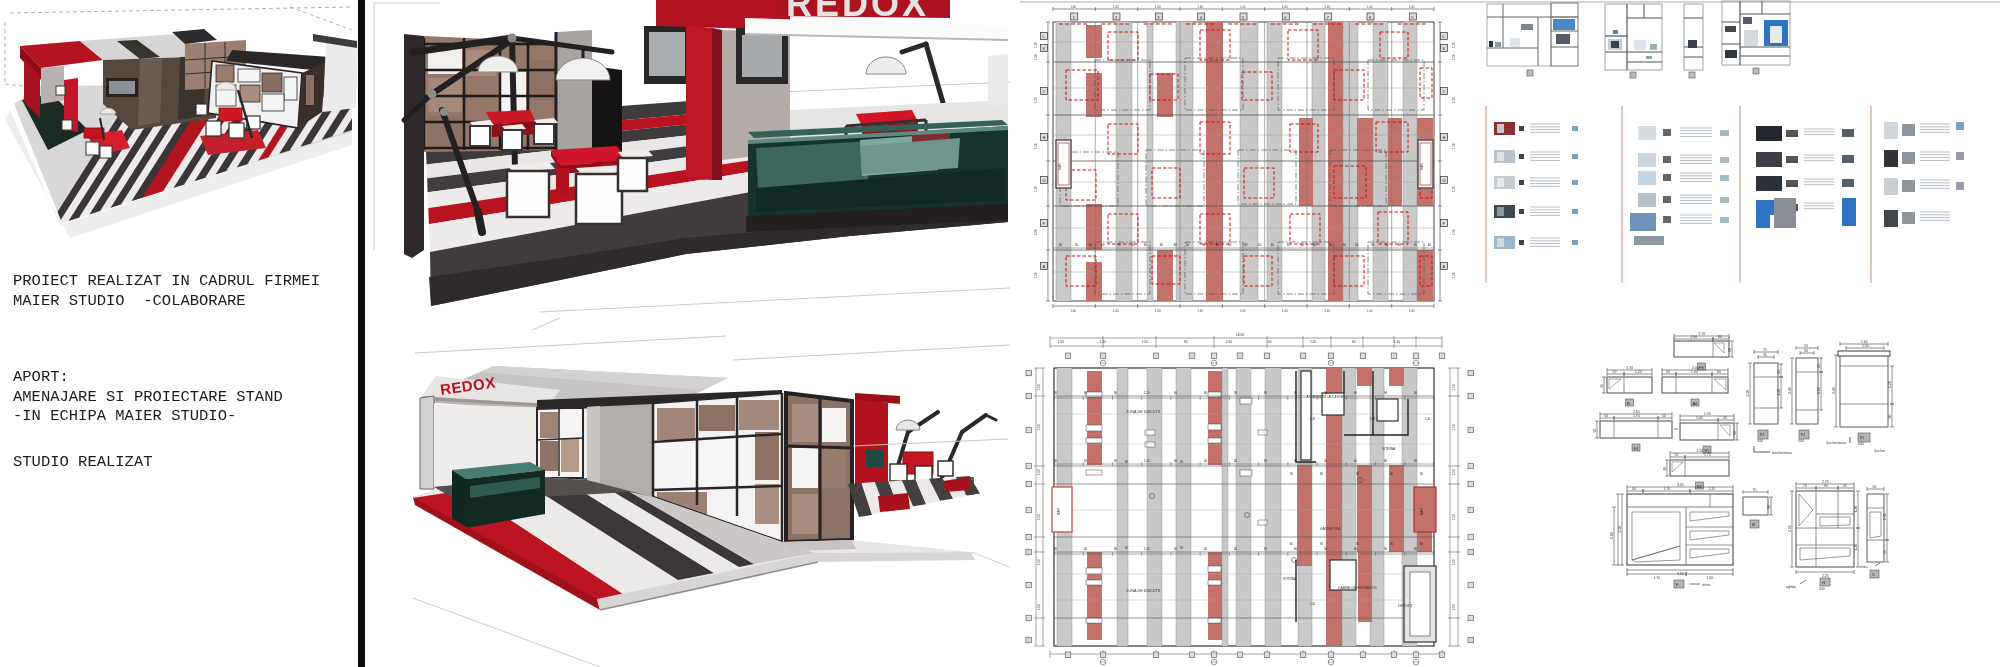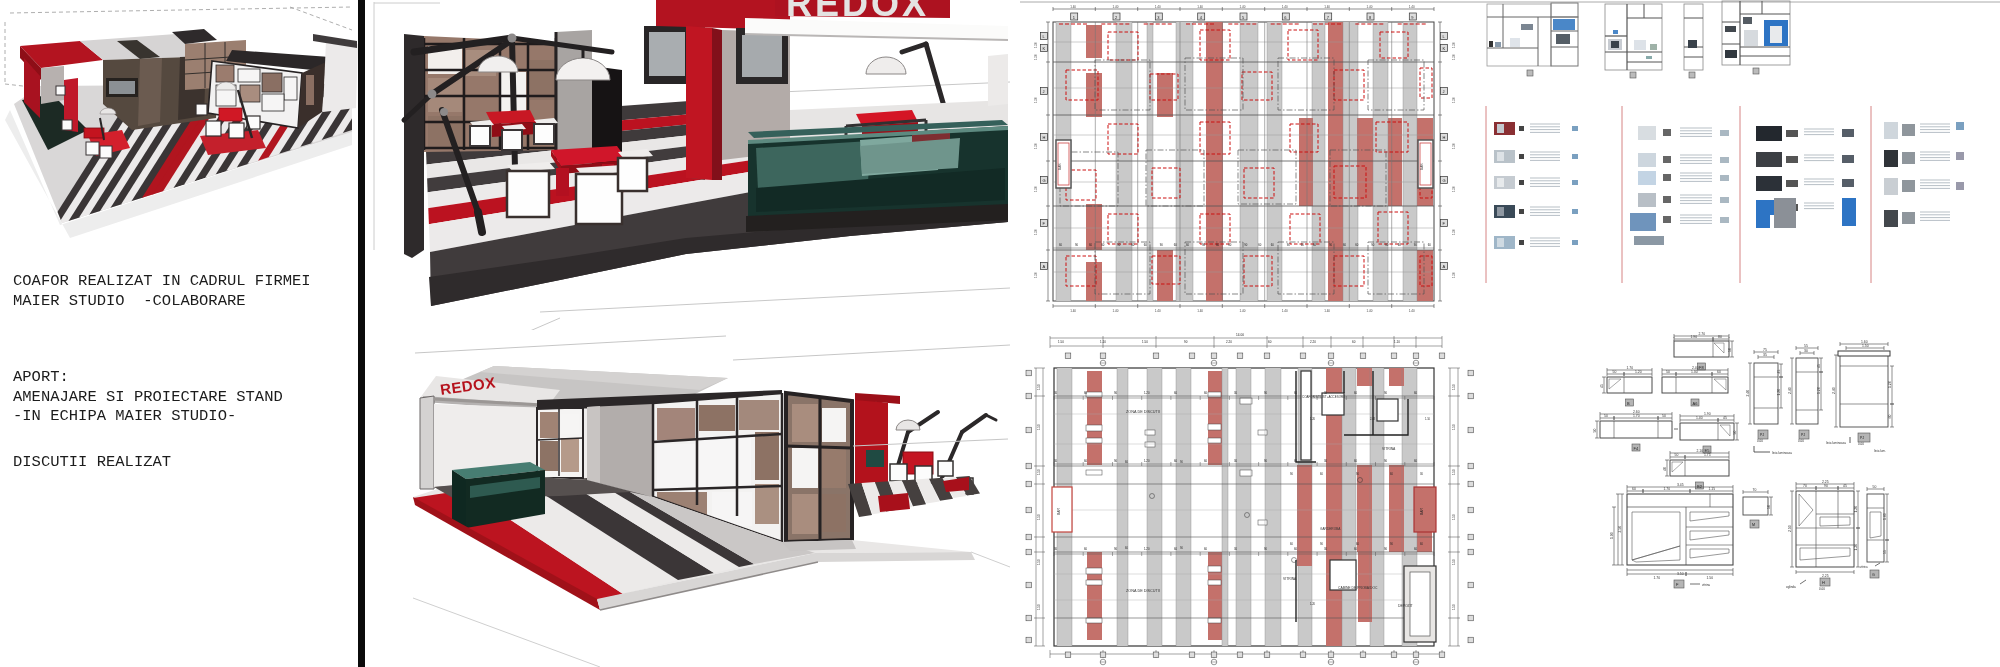"COAFOR REALIZAT IN CADRUL FIRMEI" div.mono { text: COAFOR -> PROIECT }
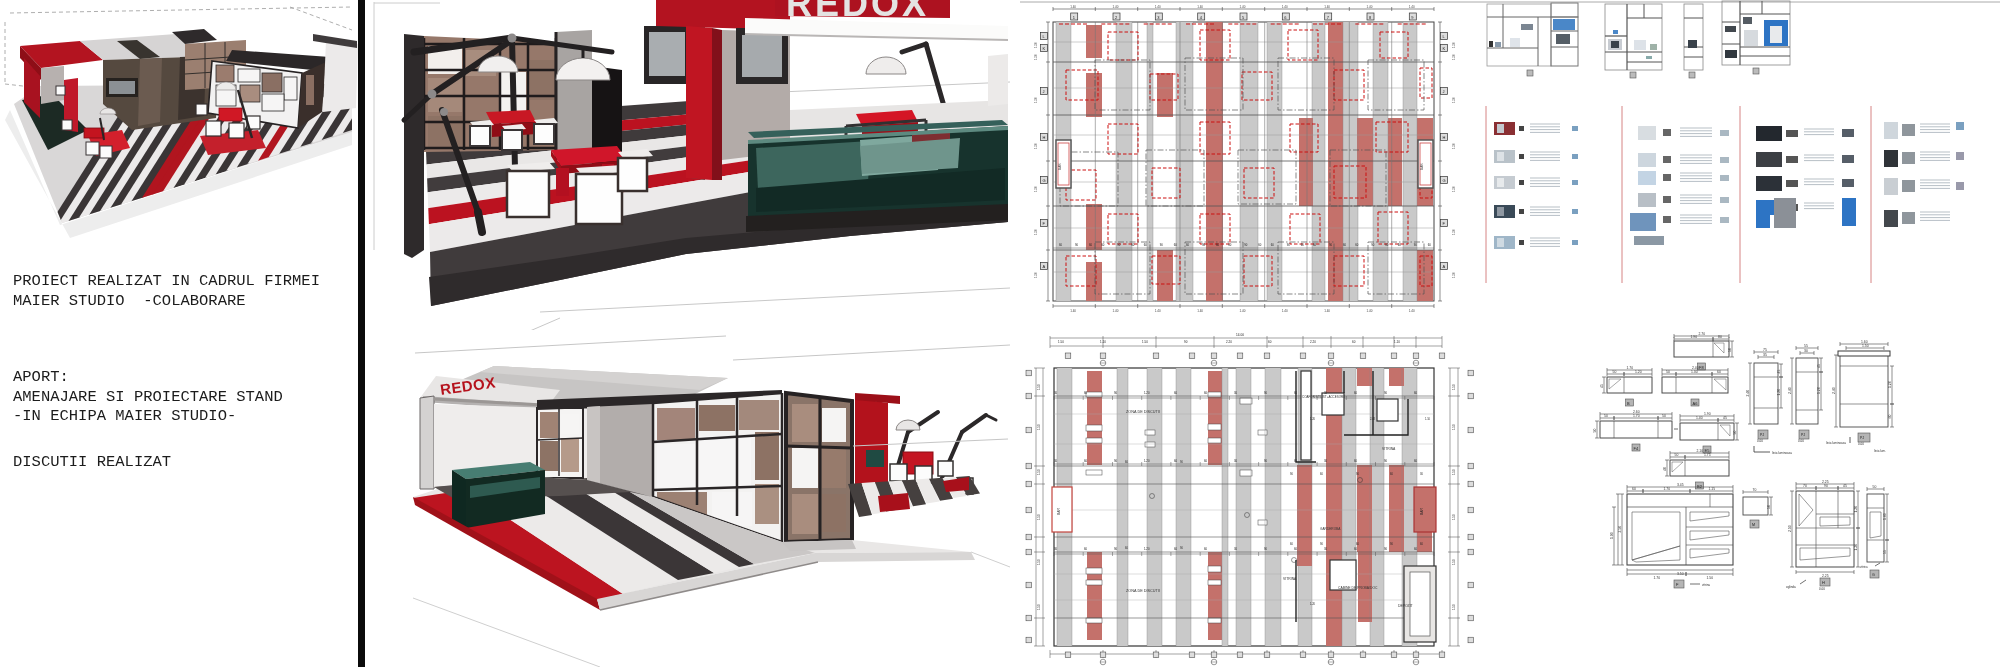"DISCUTII REALIZAT" div.mono { text: DISCUTII -> STUDIO }
